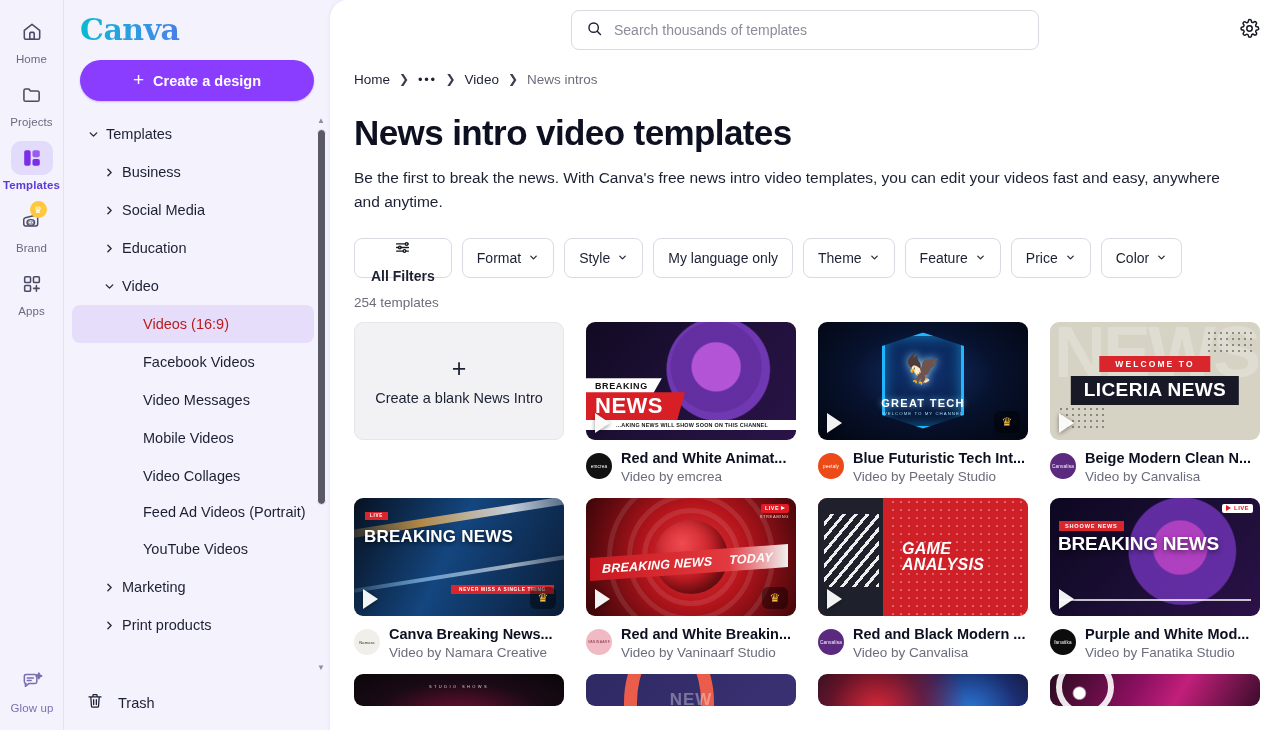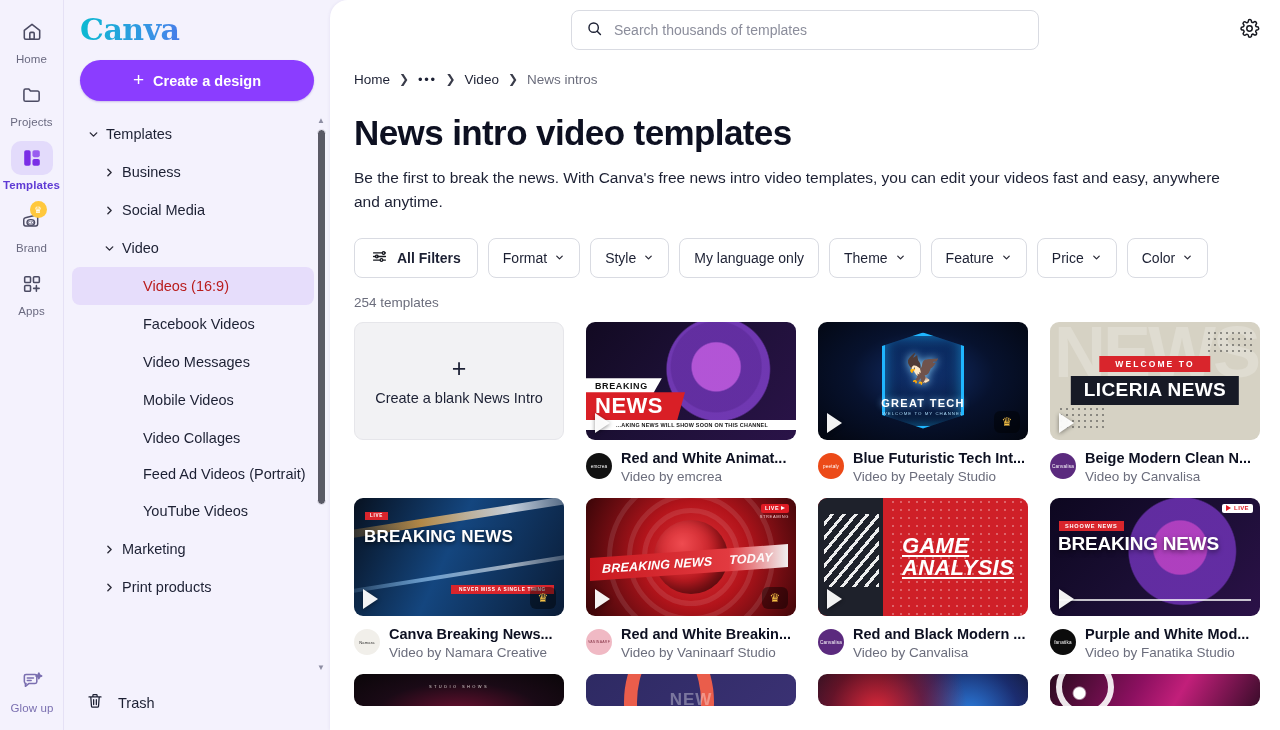"Education" div.tree-row { html: none -> <div> <span> <svg> <path></path> </svg> </span> <span>Education</span> </div> }
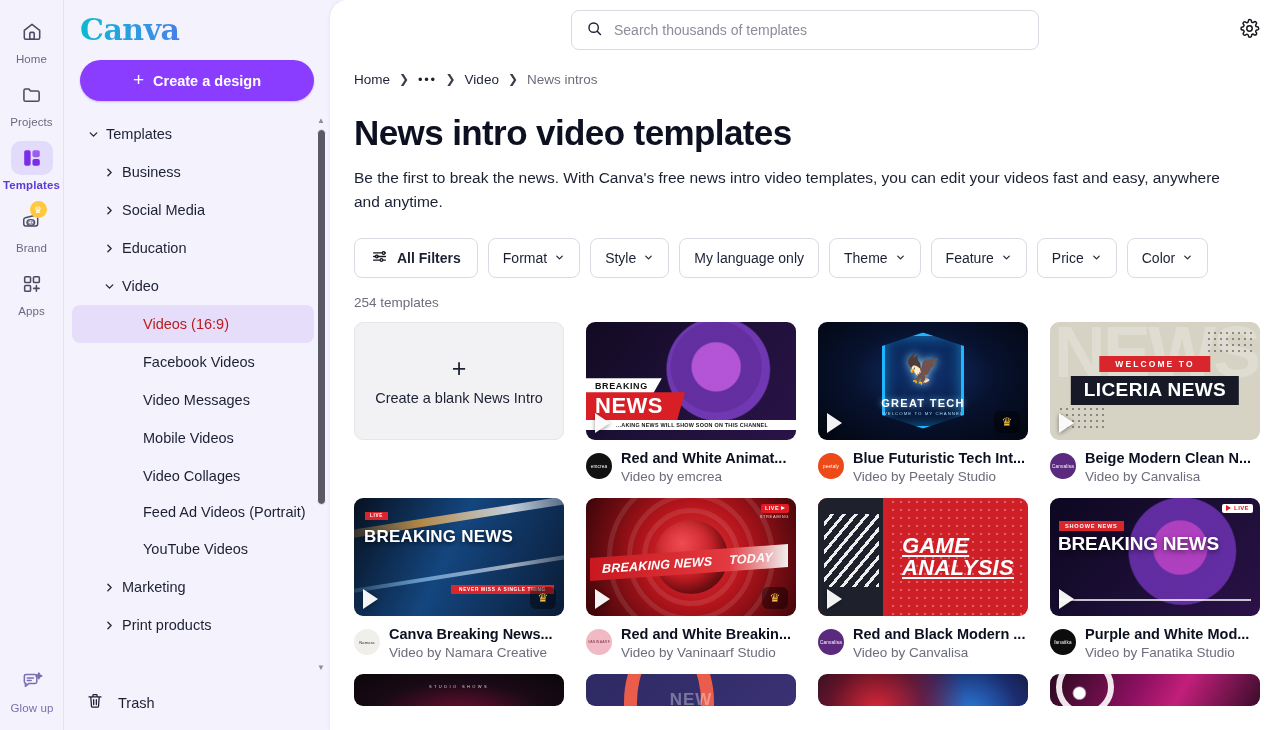"All Filters" .chip.allfilters { flex-direction: none -> column }
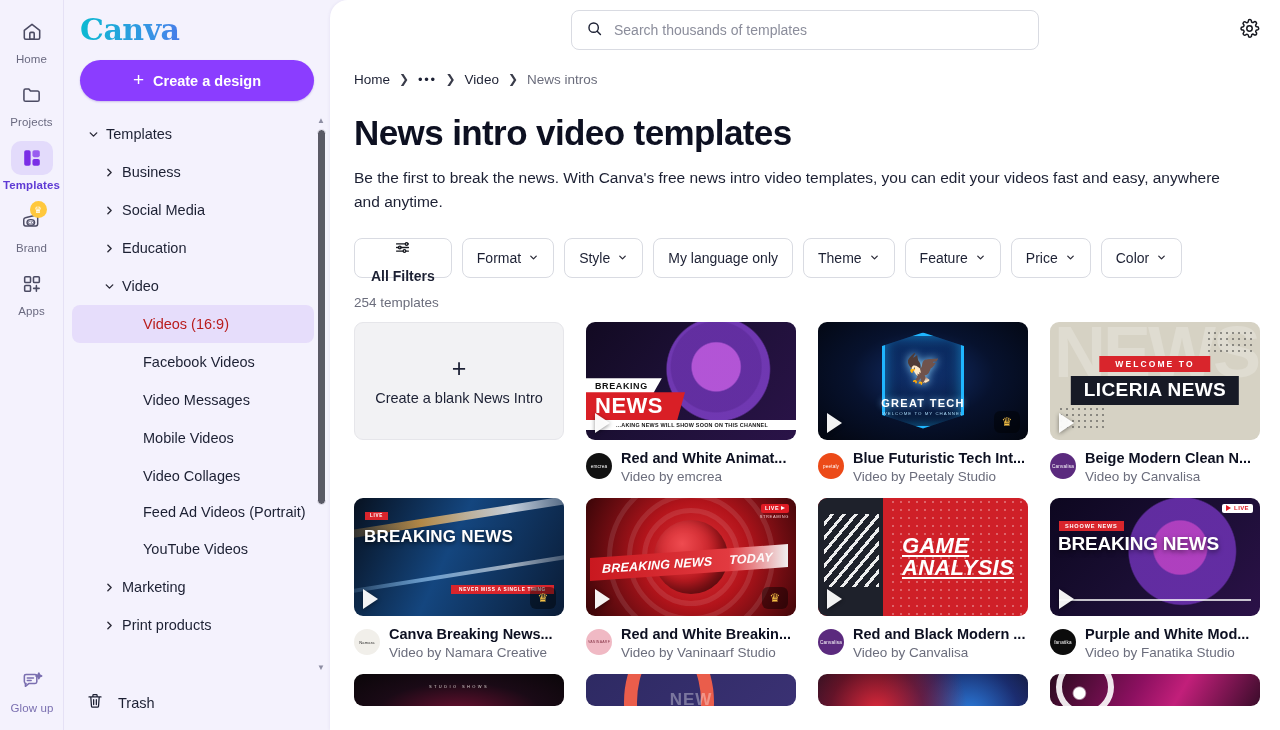"GAME ANALYSIS" .game-txt { font-size: 22px -> 16px; text-decoration: underline -> none }
